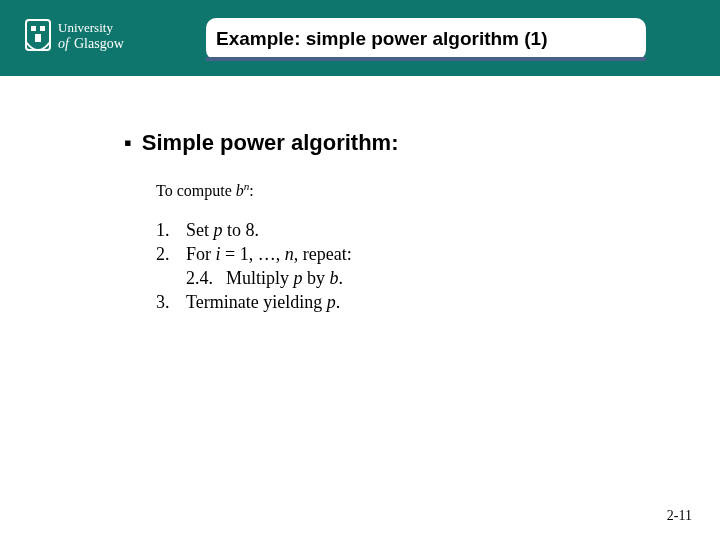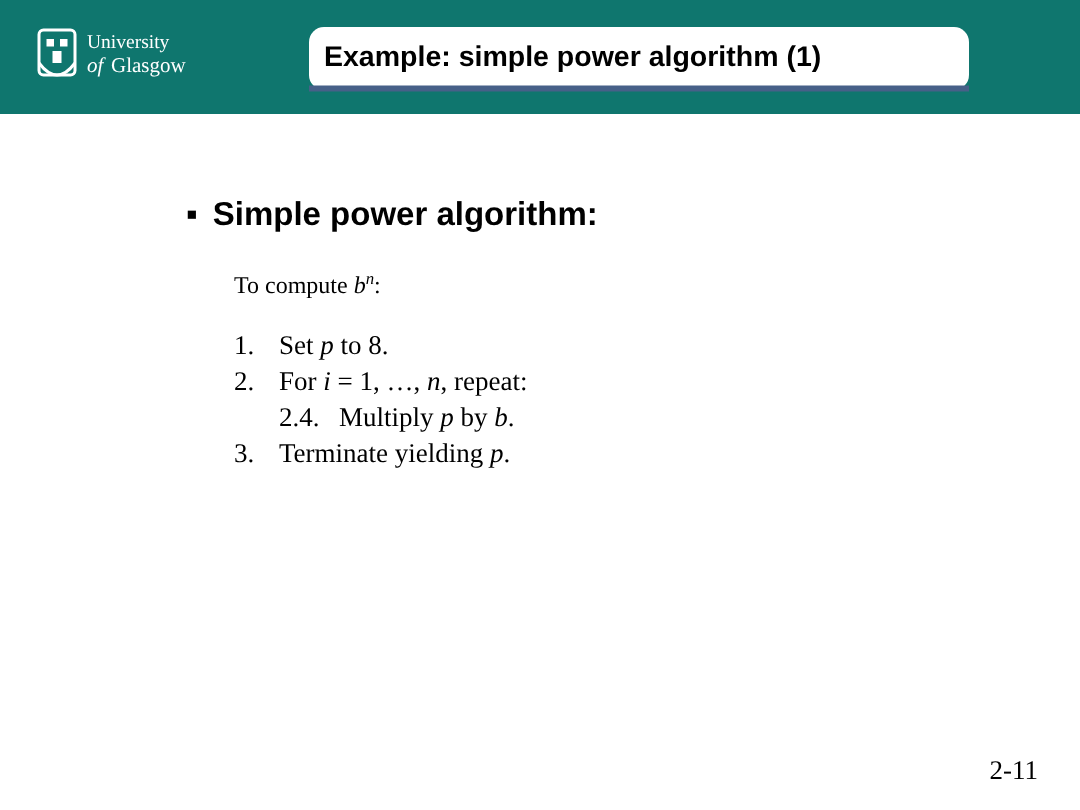"2-11" .pagenum { font-size: 18px -> 14px }
